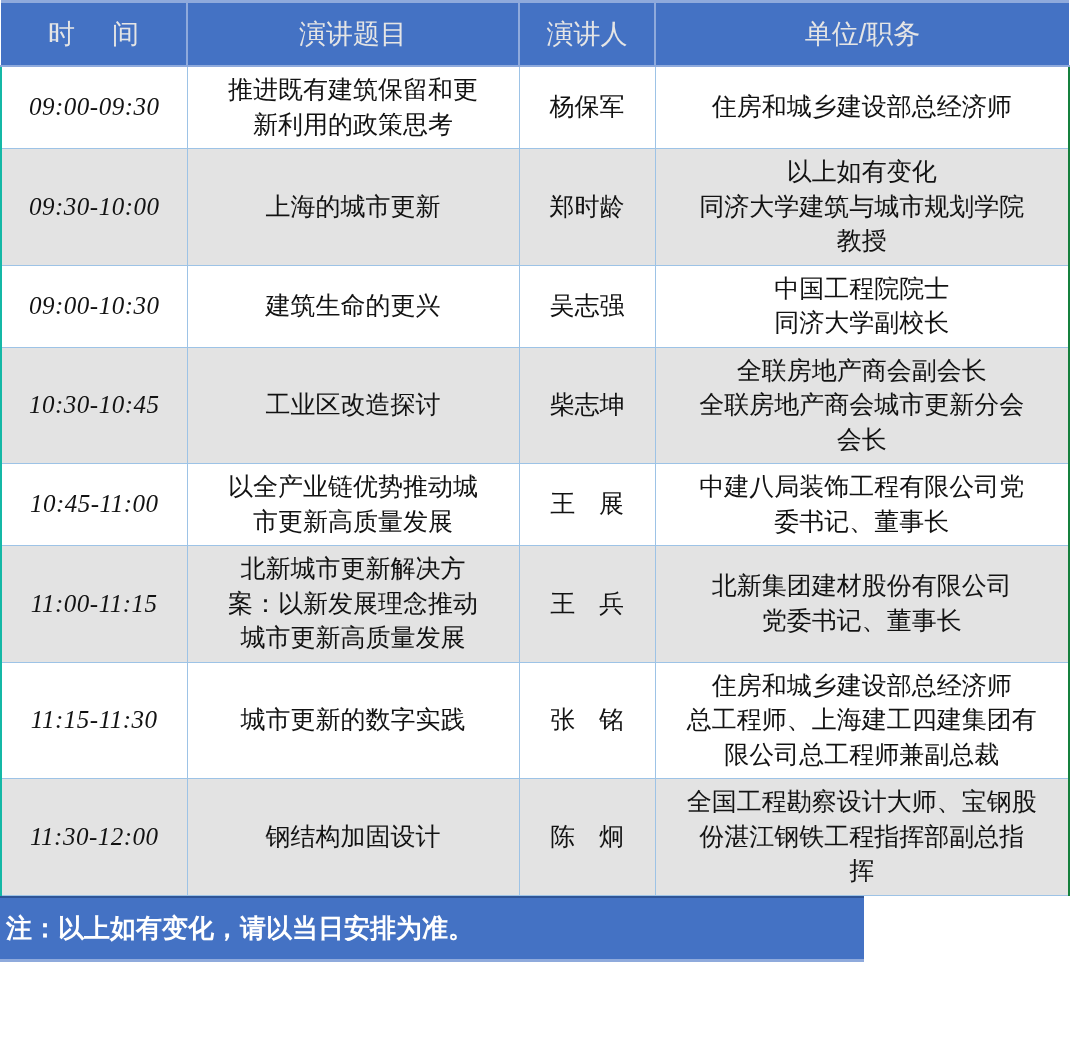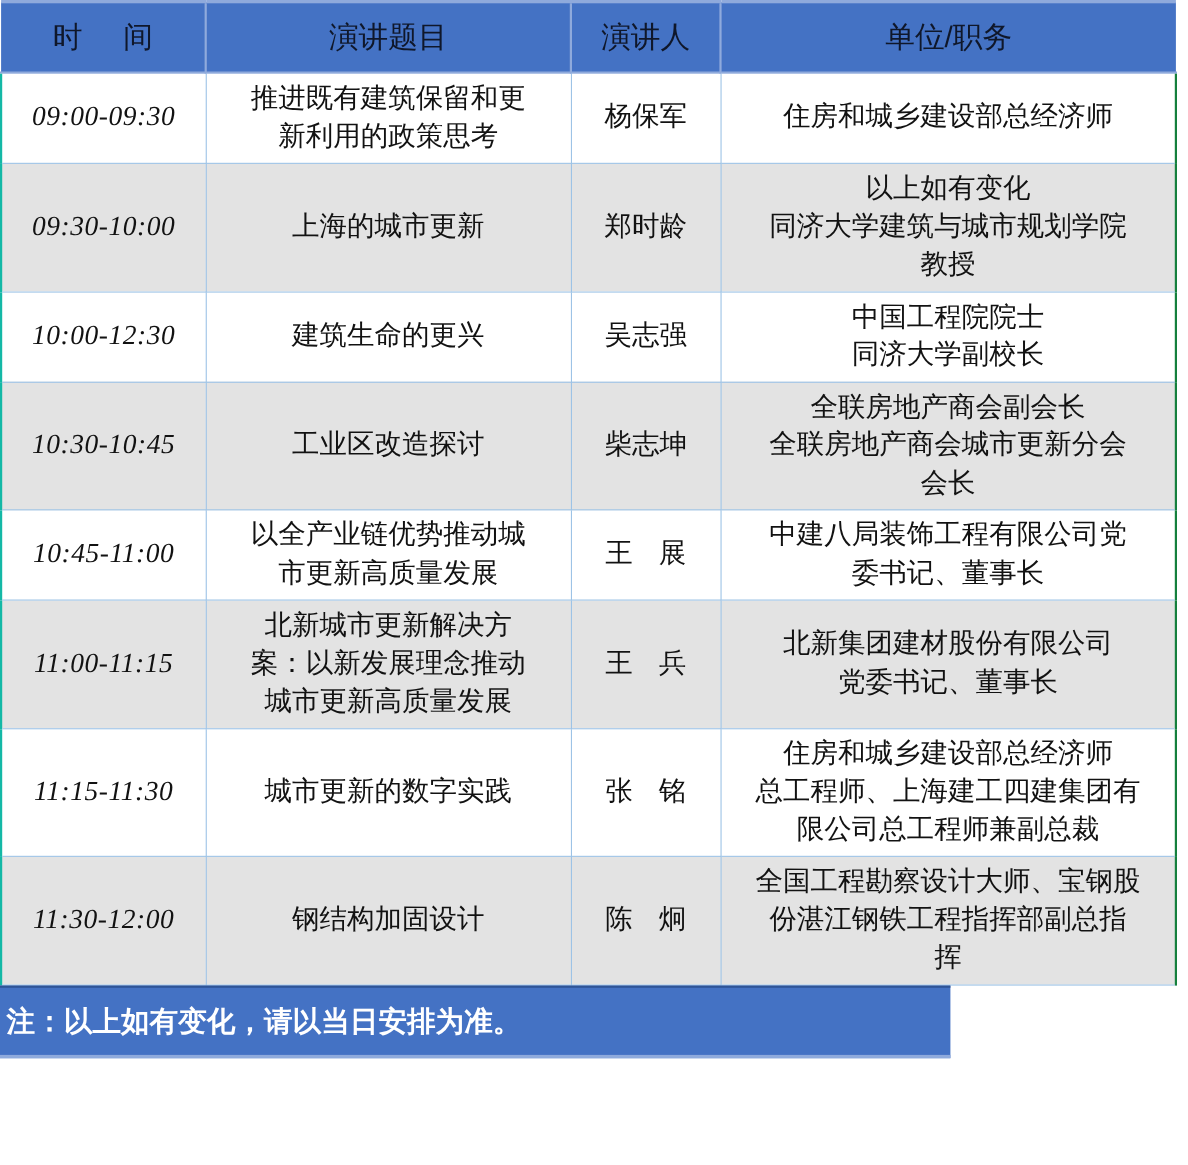"时 间" thead th { color: #0f172a -> #e5e5e5 }
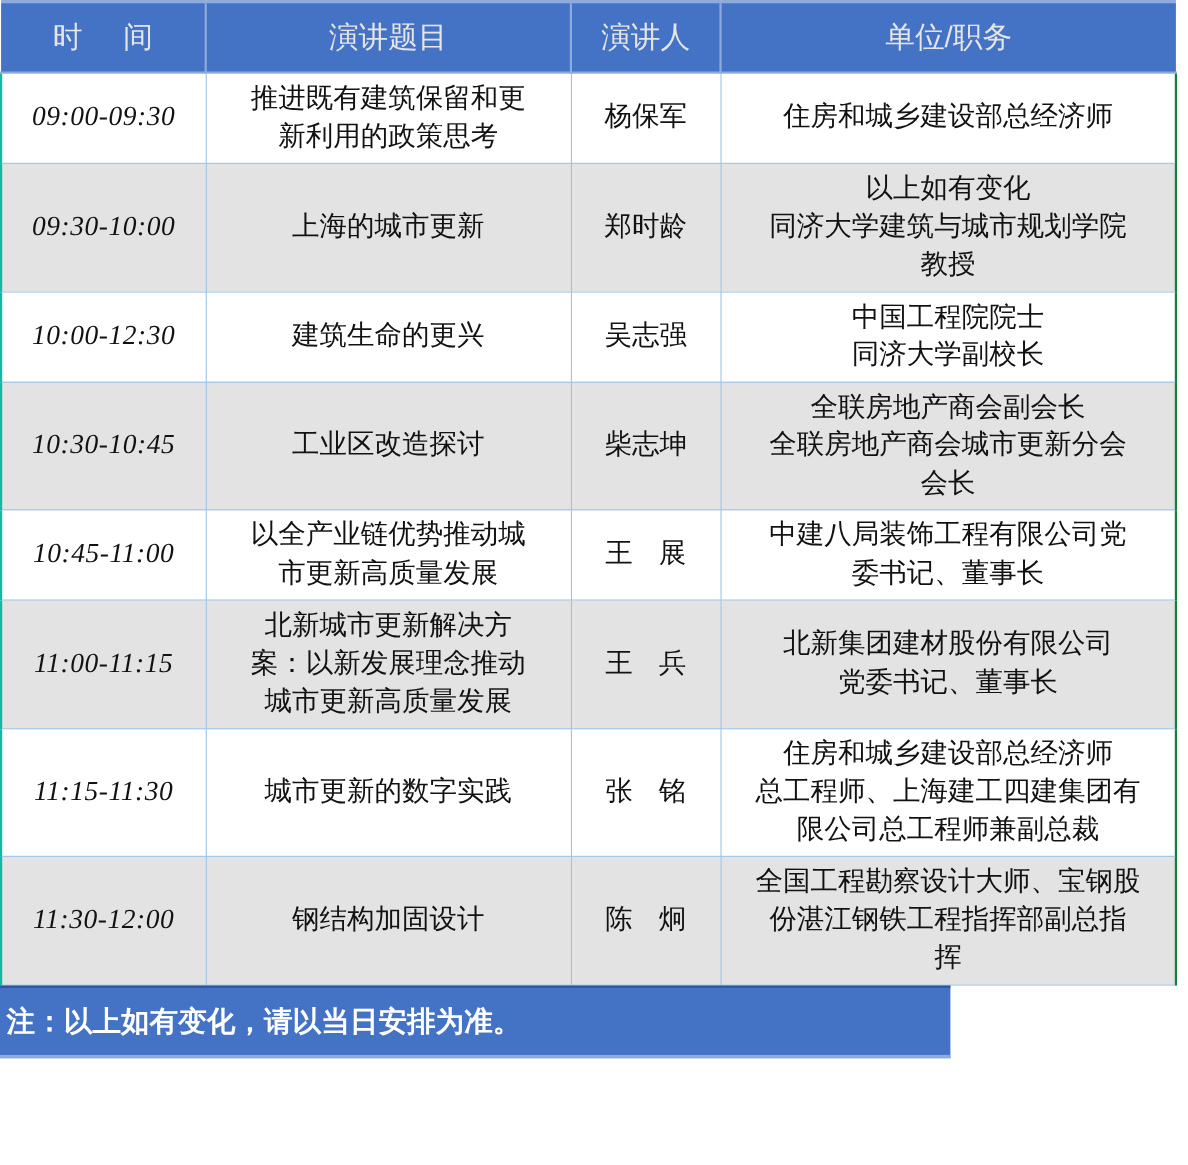"10:00-12:30" td.time-cell { text: 10:00-12:30 -> 09:00-10:30 }
